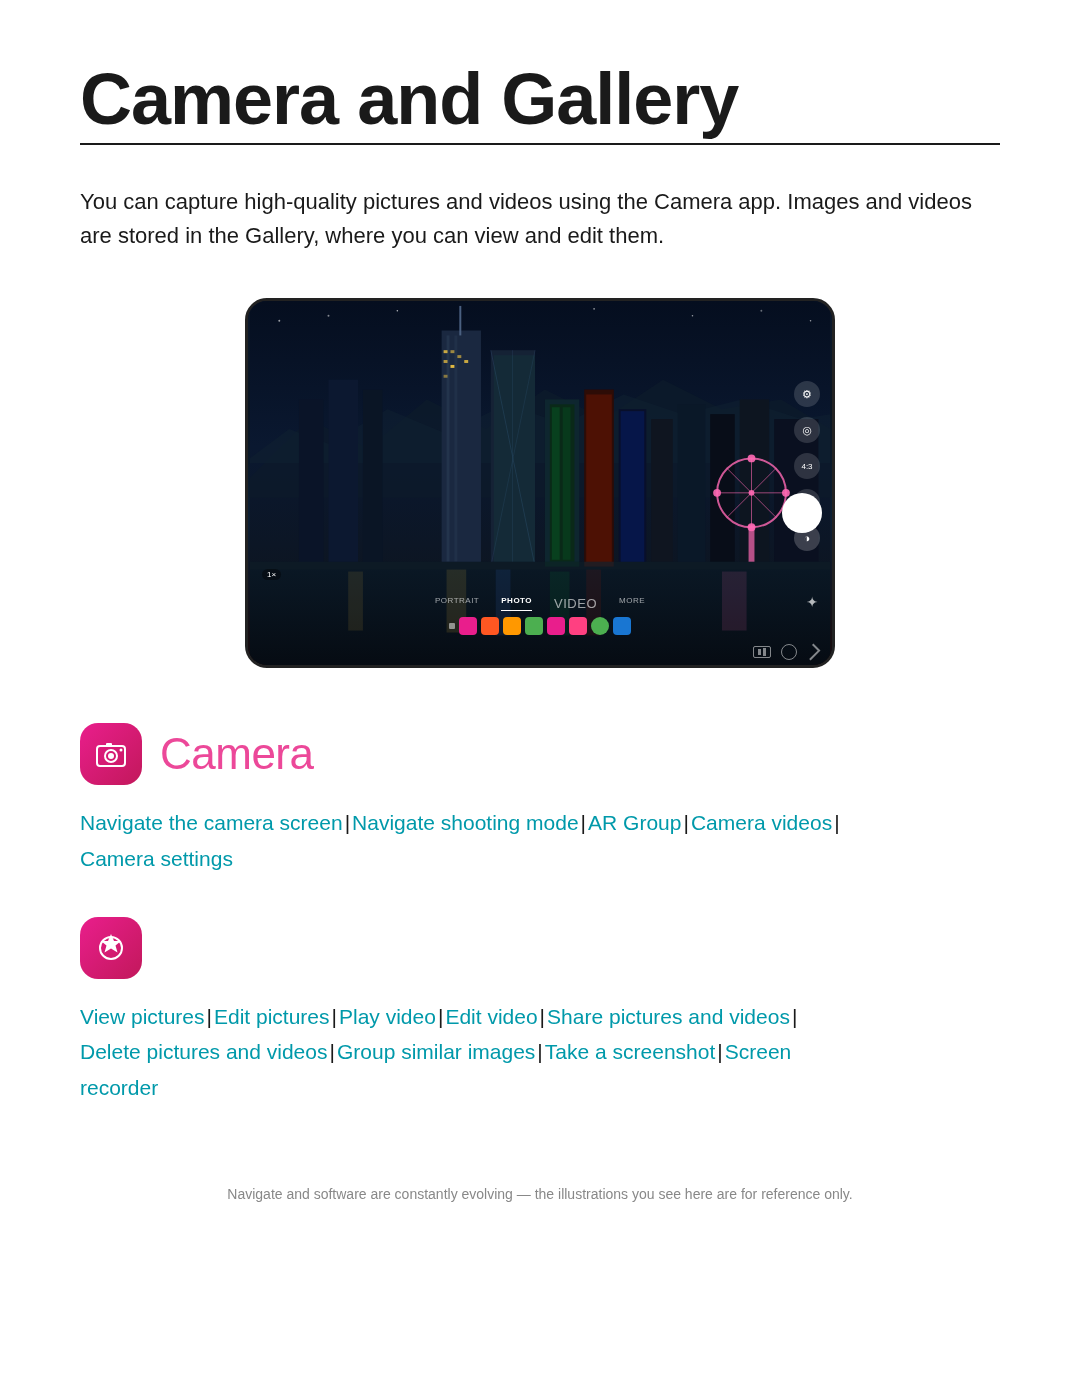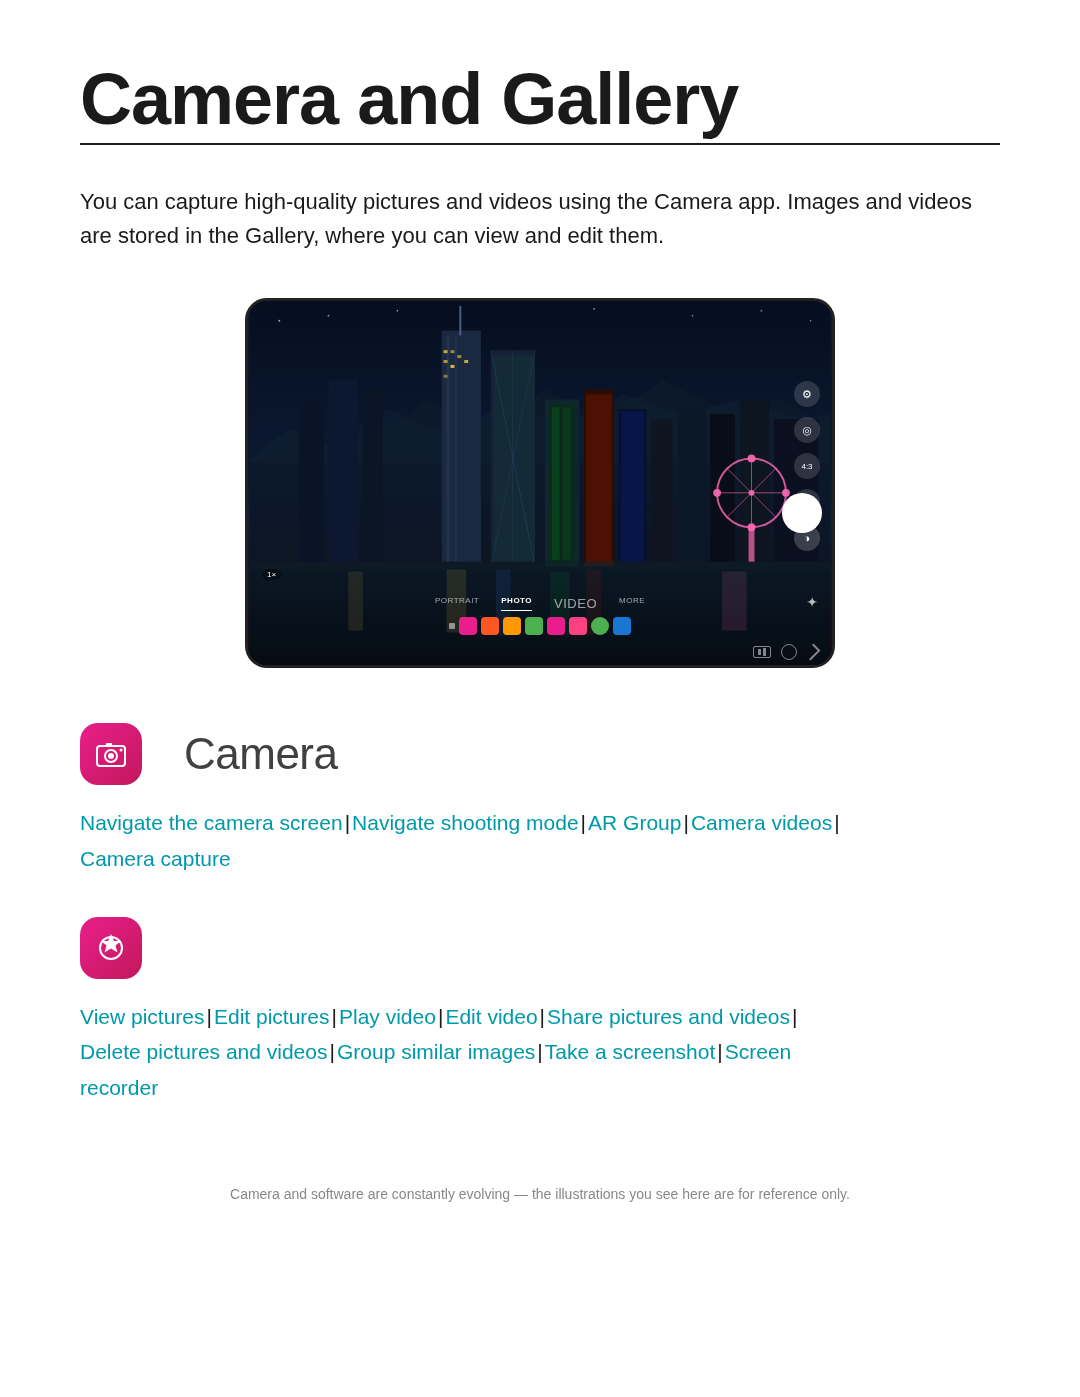"Camera" .section-title { color: #404040 -> #ec4899; margin-left: 24px -> none }
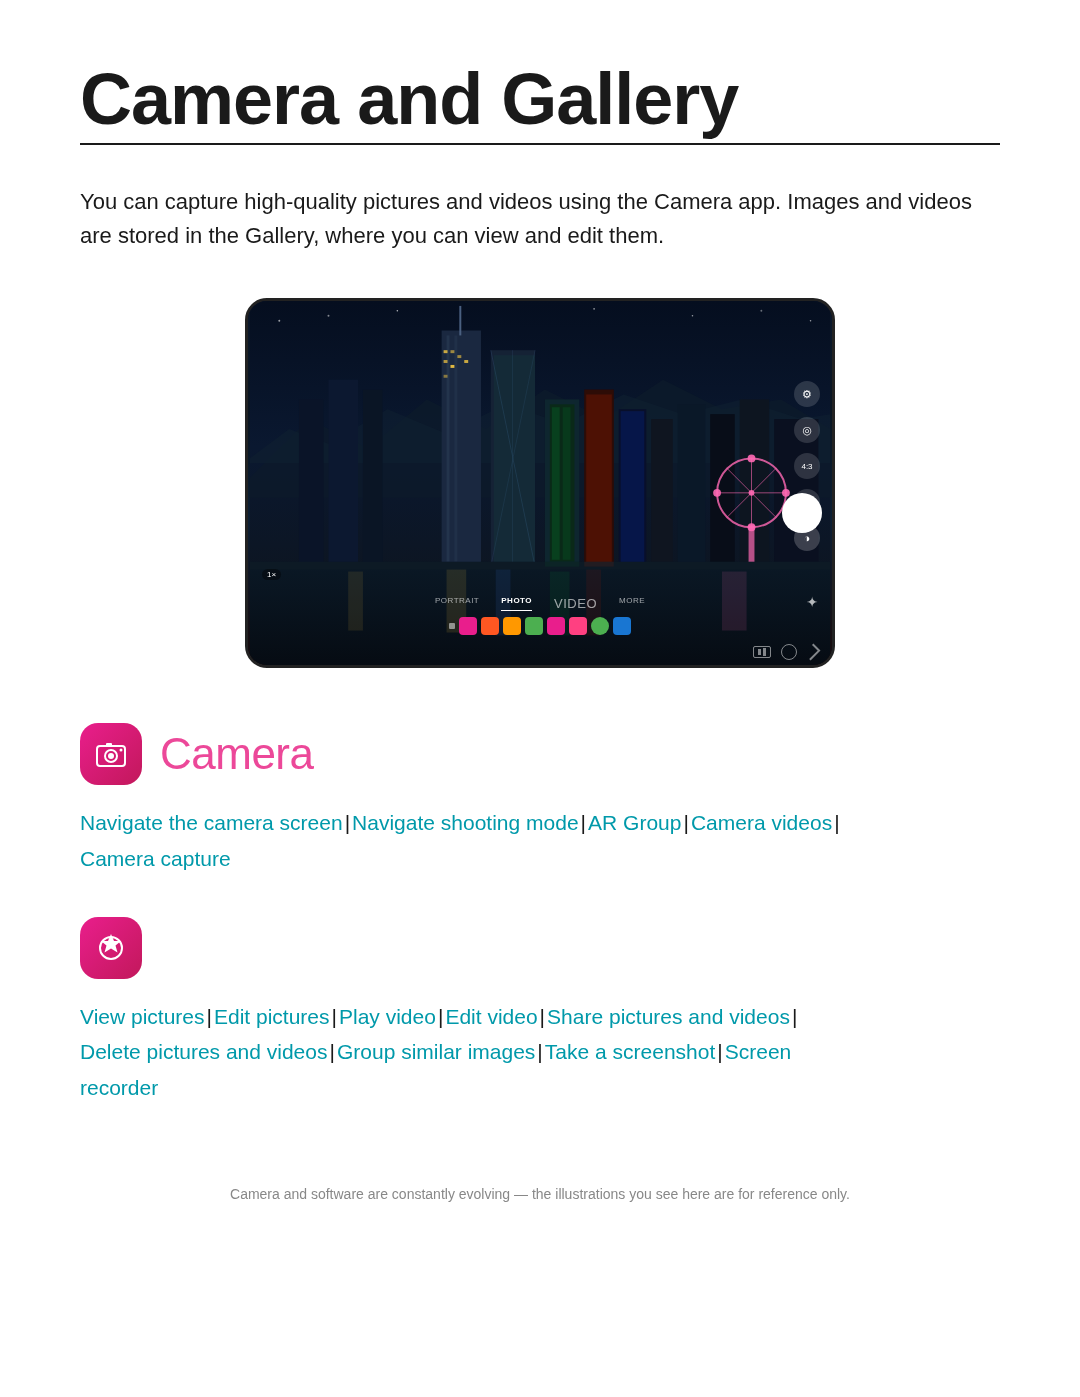"Camera capture" a.link-text { text: capture -> settings }
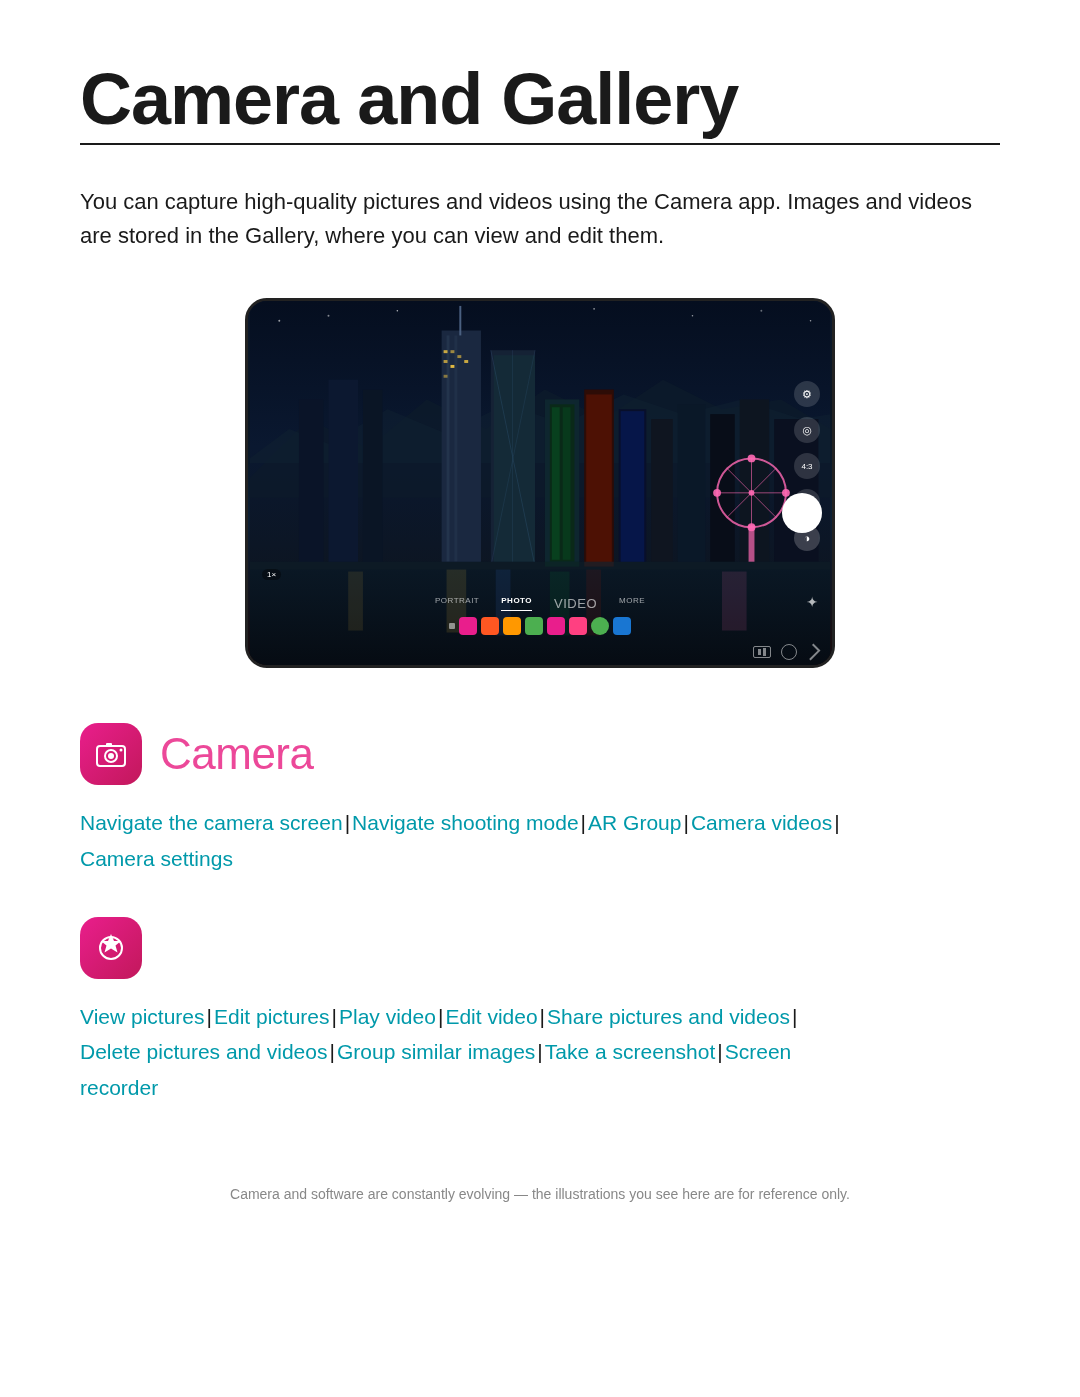"Camera and software are constantly" p.footer-note { text: Camera -> Navigate }
